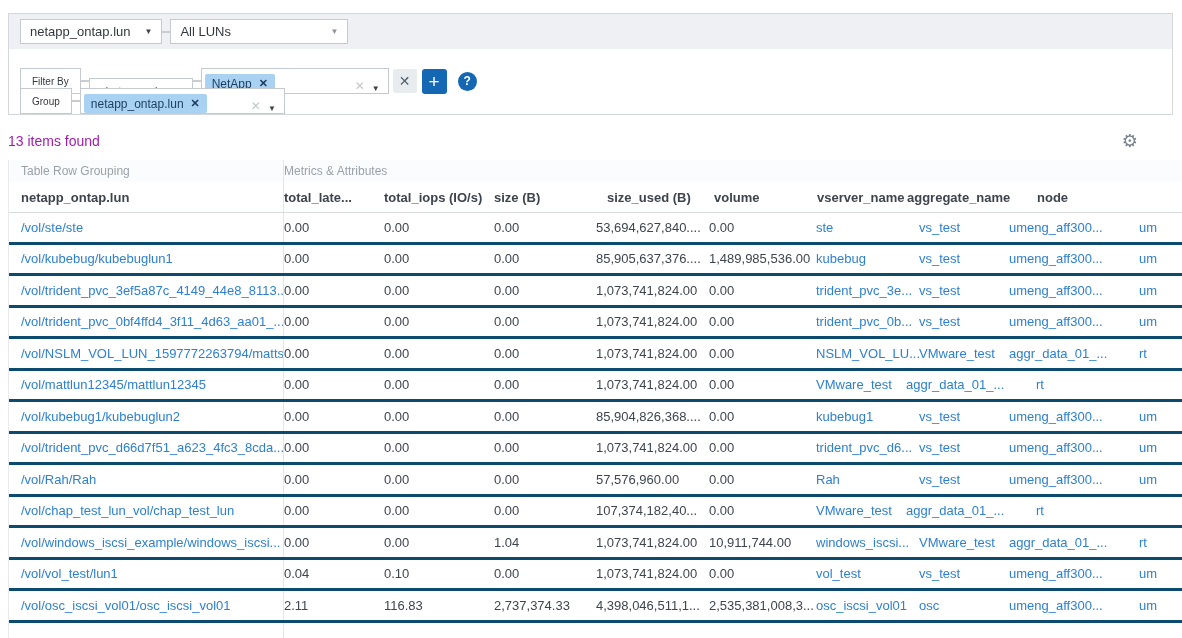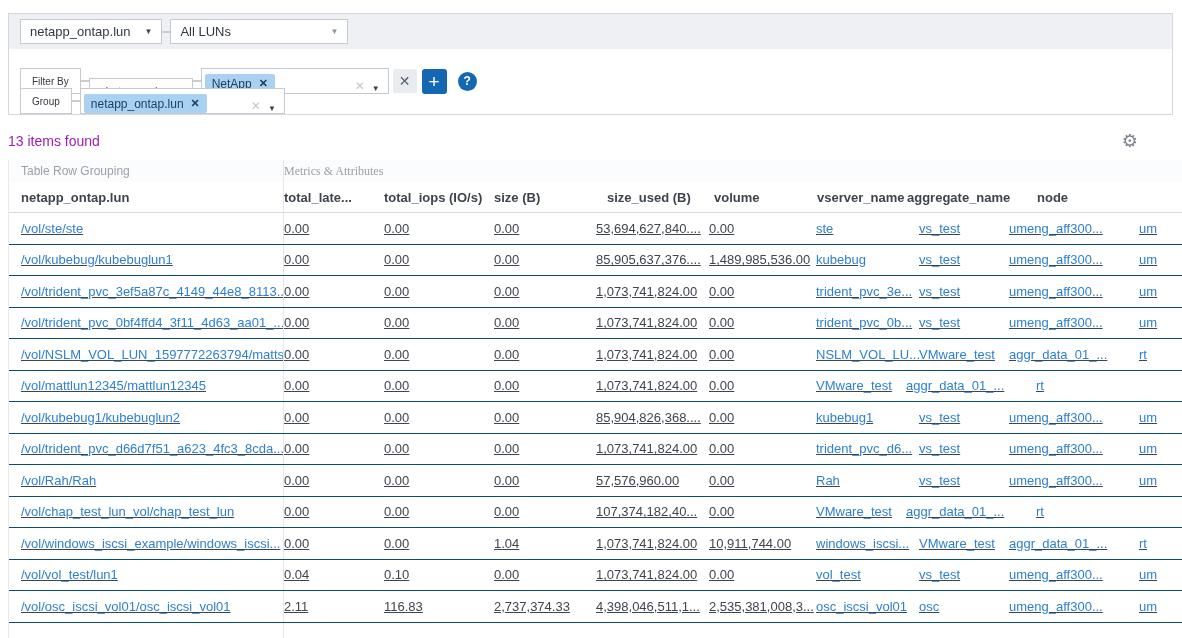"Metrics & Attributes" div.cell { font-family: Liberation Serif, serif -> none }
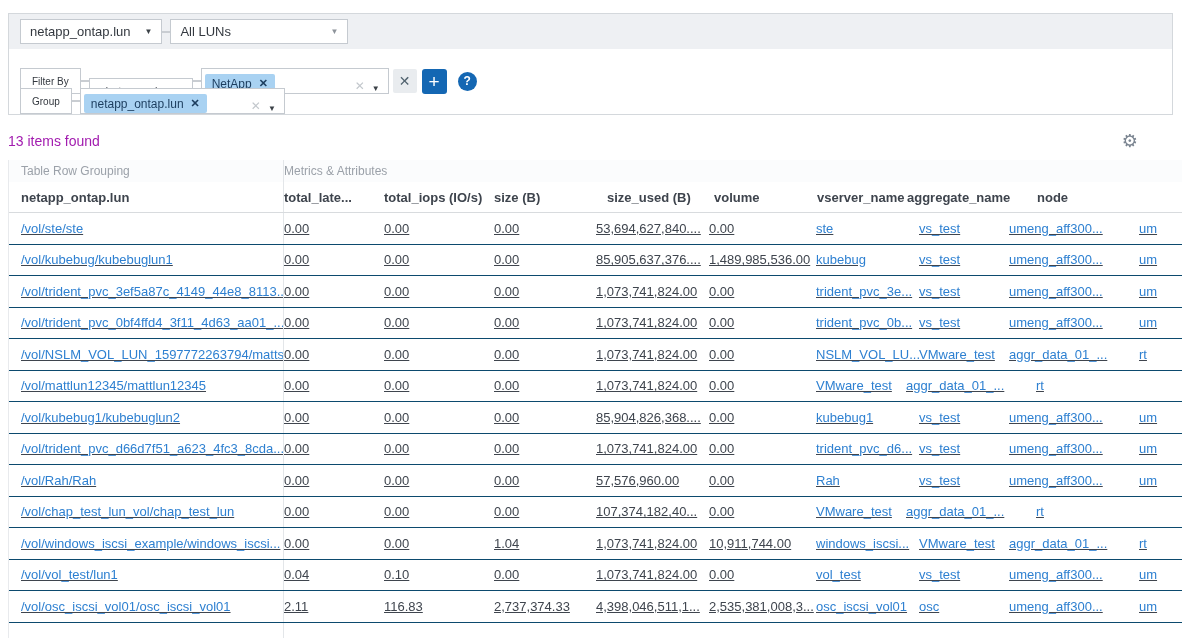"/vol/ste/ste" .data-row { border-bottom: 1px solid #0c4a6e -> 3px solid #0c4a6e; text-decoration: underline -> none }
